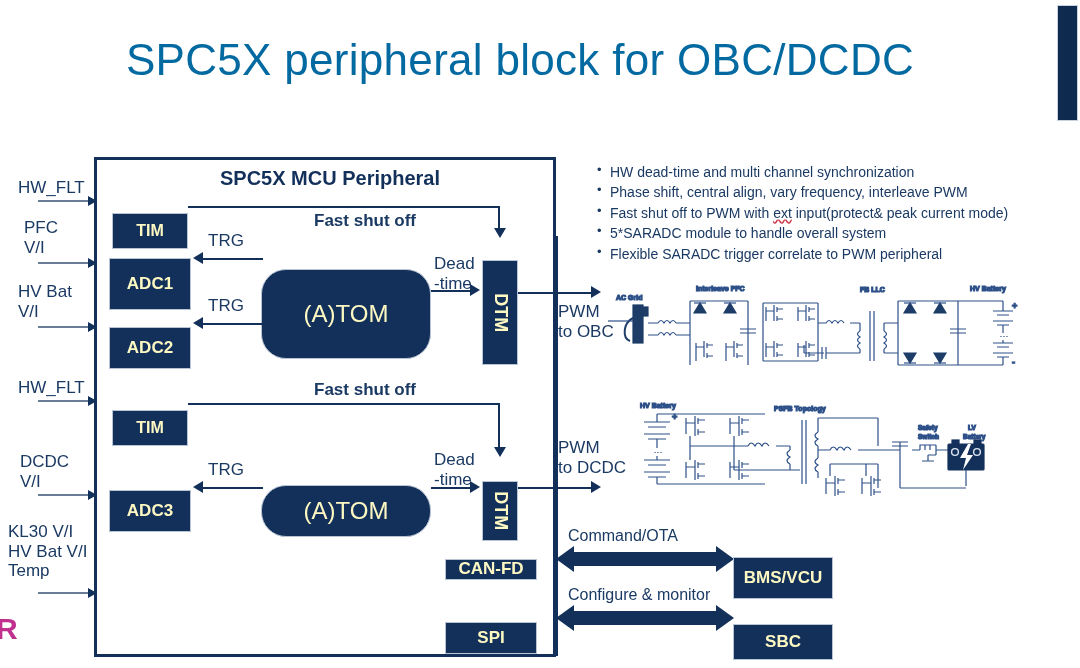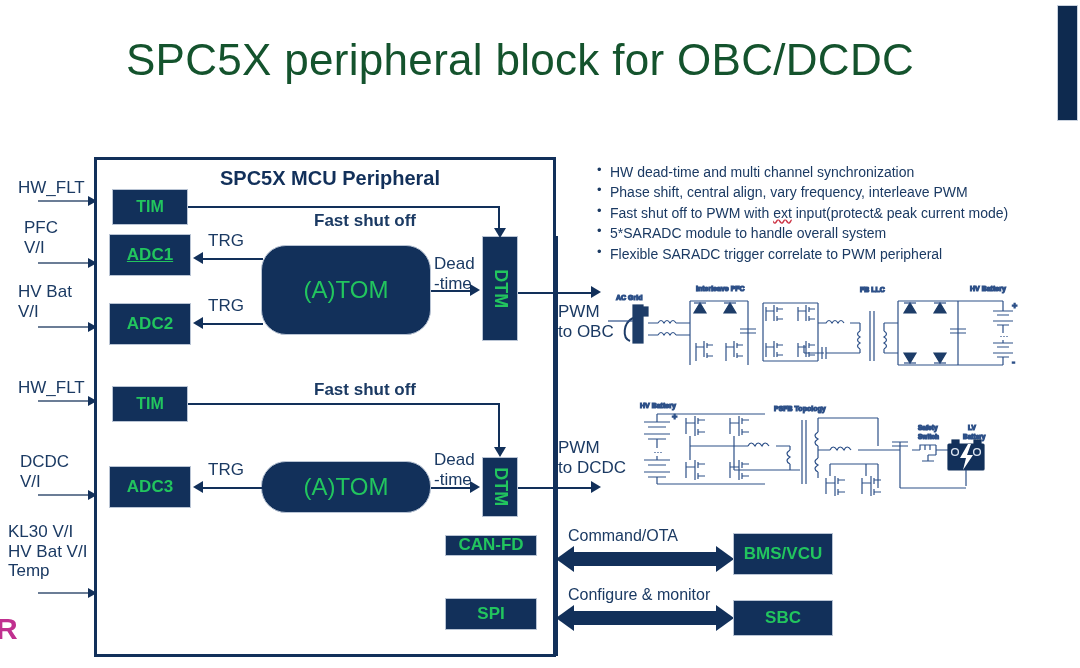"SPC5X peripheral block for OBC/DCDC" #title { color: #14532d -> #0369a1 }
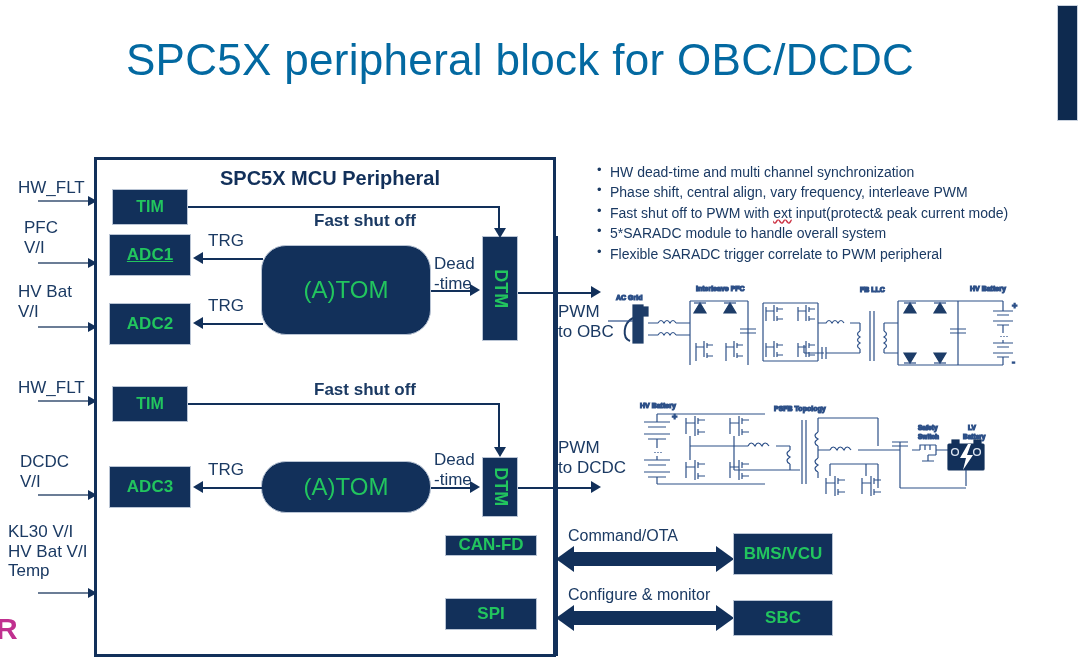"TIM" .nblock { color: #22c55e -> #fef9c3; margin-top: none -> 24px }
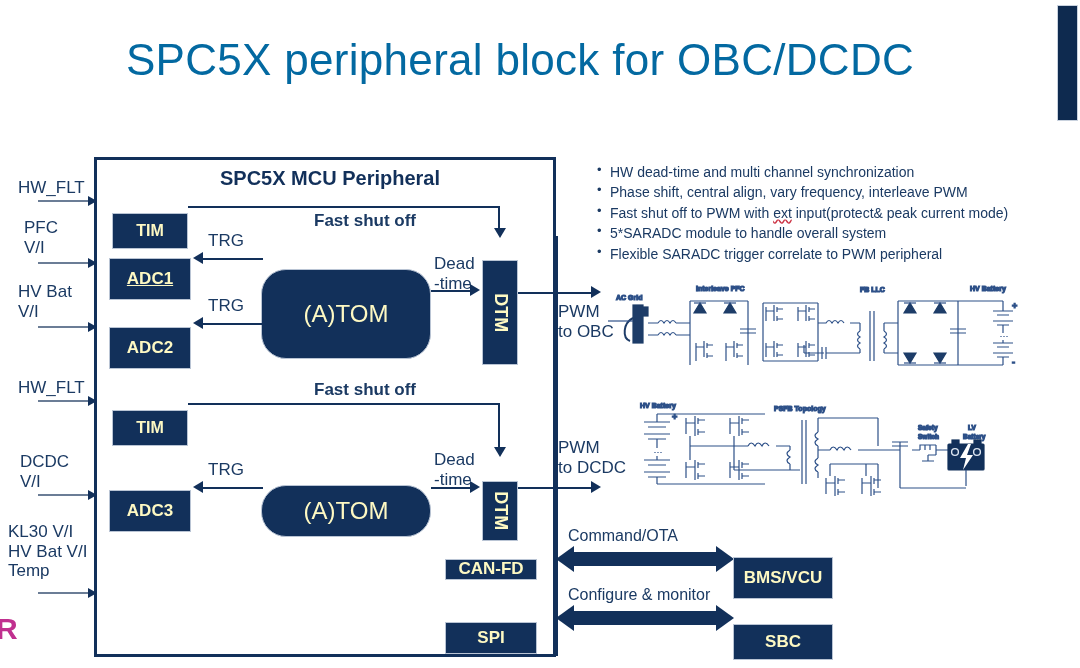"ADC1" div.abs { height: 42px -> 52px; text-decoration: underline -> none }
